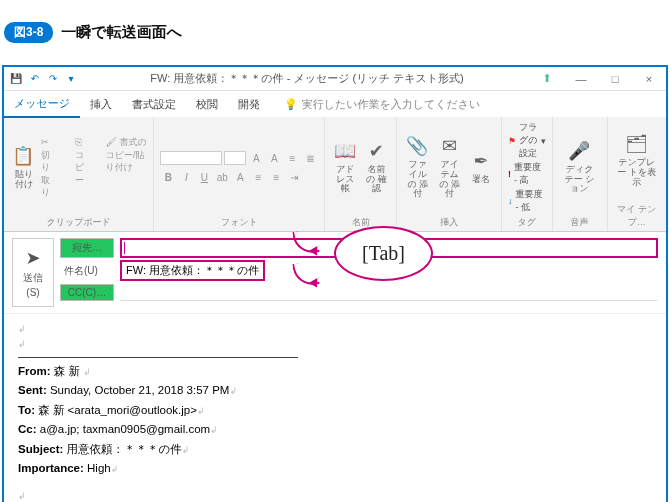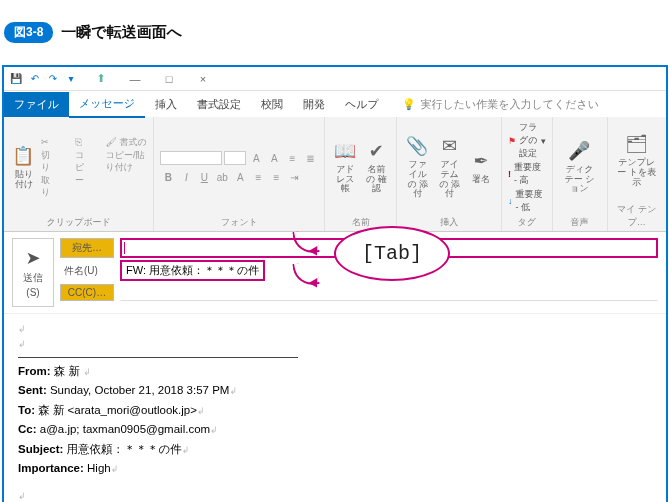"FW: 用意依頼：＊＊＊の件 - メッセージ (リッチ" div.win-title { html: none -> <div>FW: 用意依頼：＊＊＊の件 - メッセージ (リッチ テキスト形式)</div> }
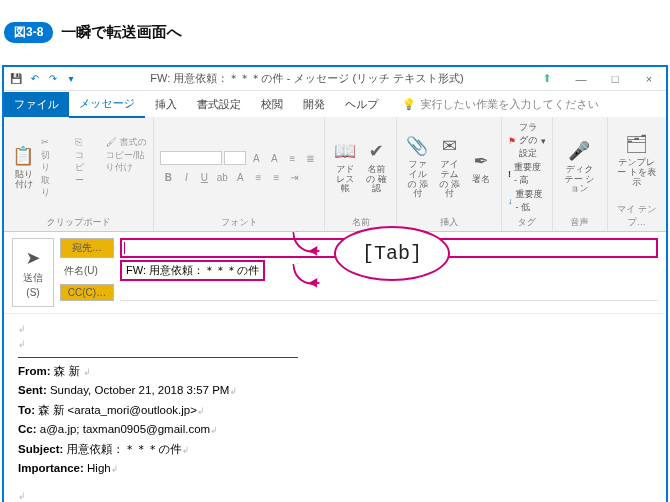"ファイル" div.tab { html: <div>ファイル</div> -> none }
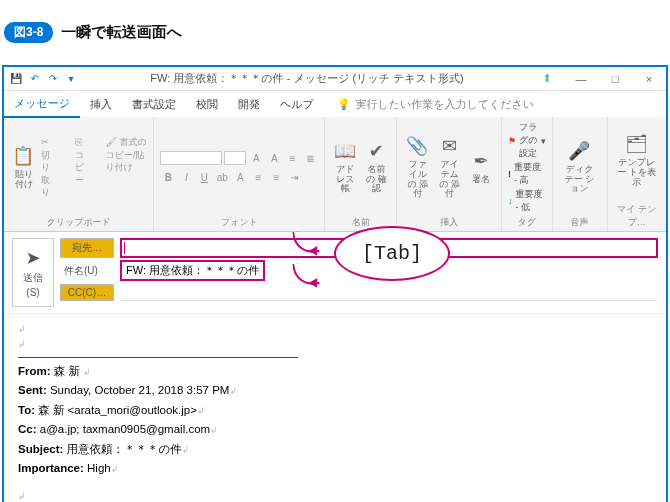"ヘルプ" div.tab { html: <div>ヘルプ</div> -> none }
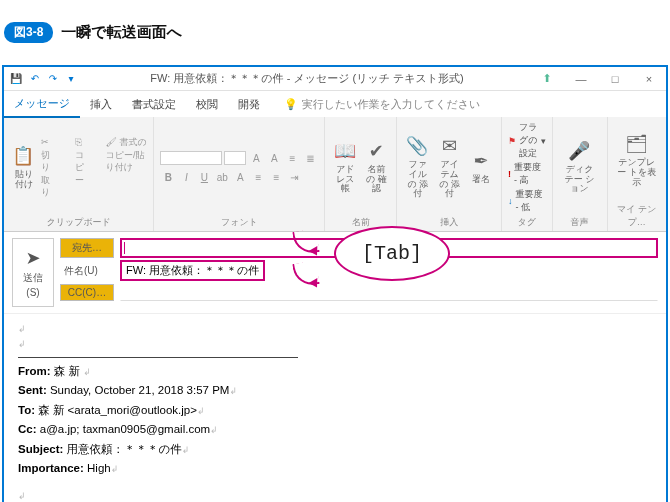"宛先…" .field-btn { background: #eab308 -> #22c55e }
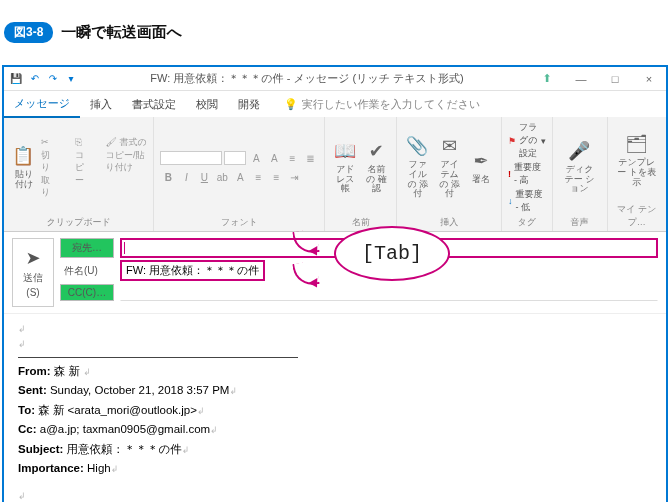"[Tab]" .bubble { font-family: Liberation Mono, monospace -> Liberation Serif, serif }
